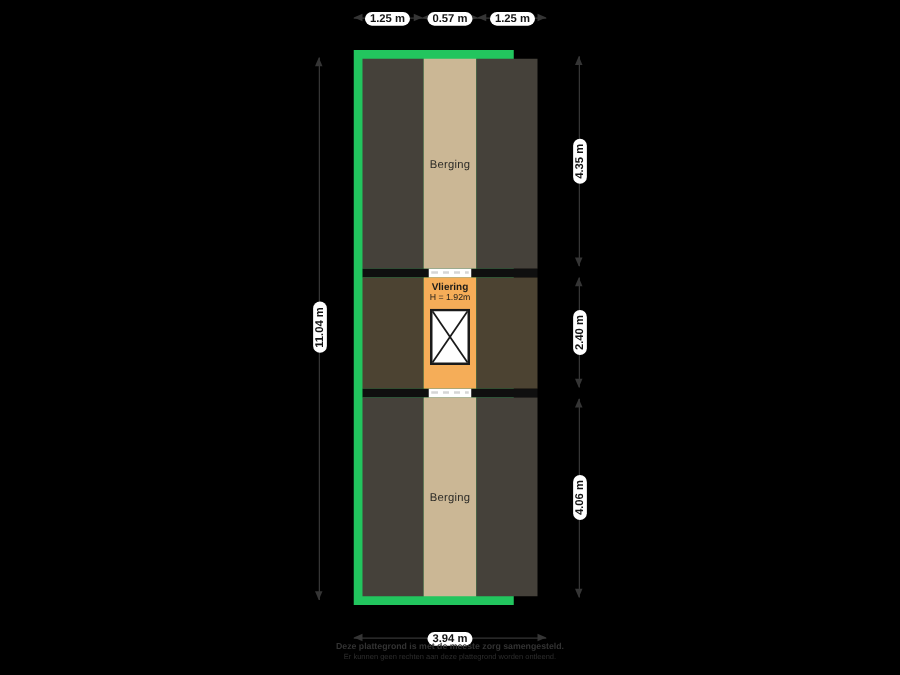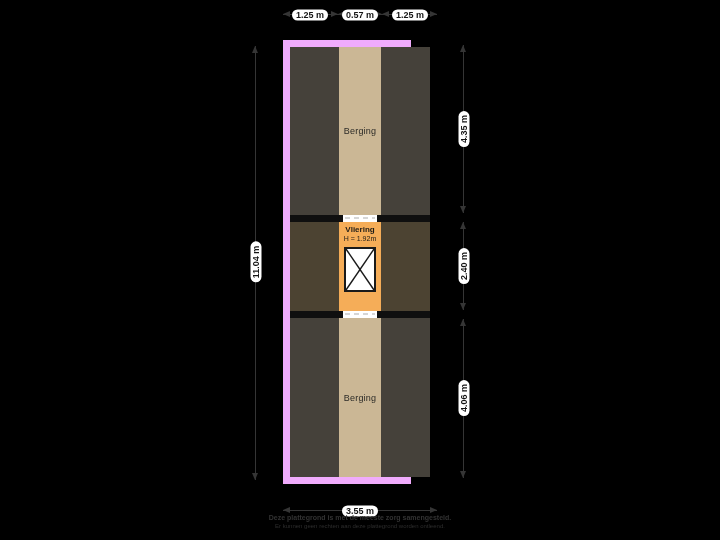"Berging" .plan { background: #f0abfc -> #22c55e }
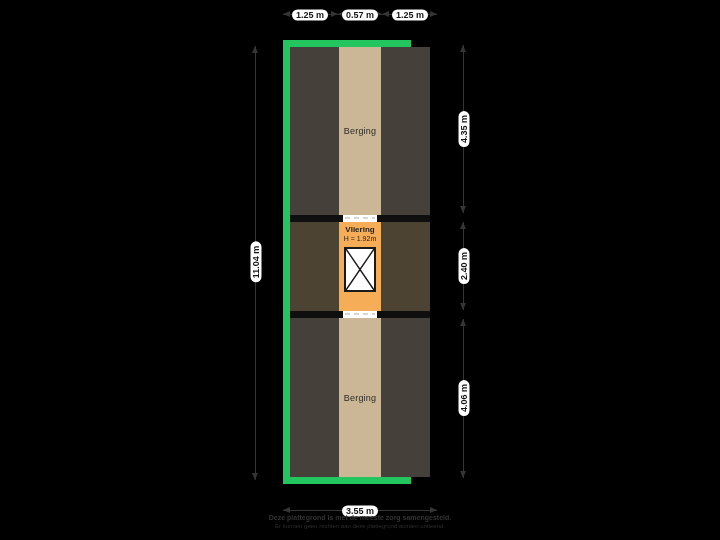"3.55 m" div.dim-pill { text: 3.55 -> 3.94 }
